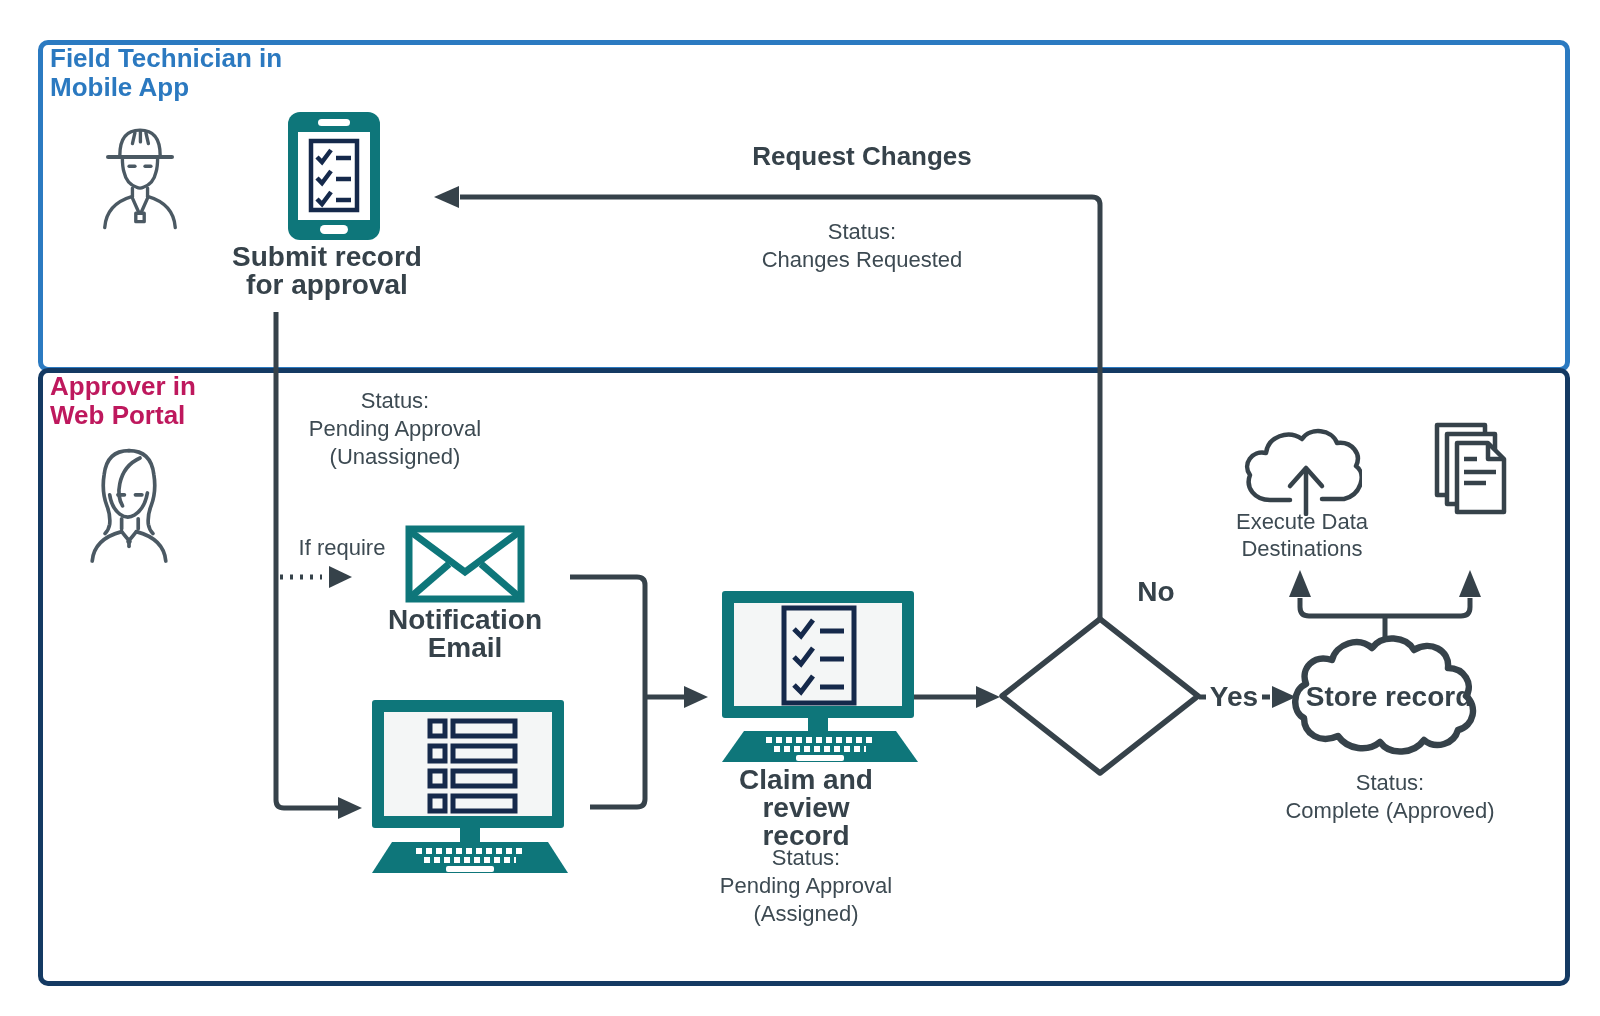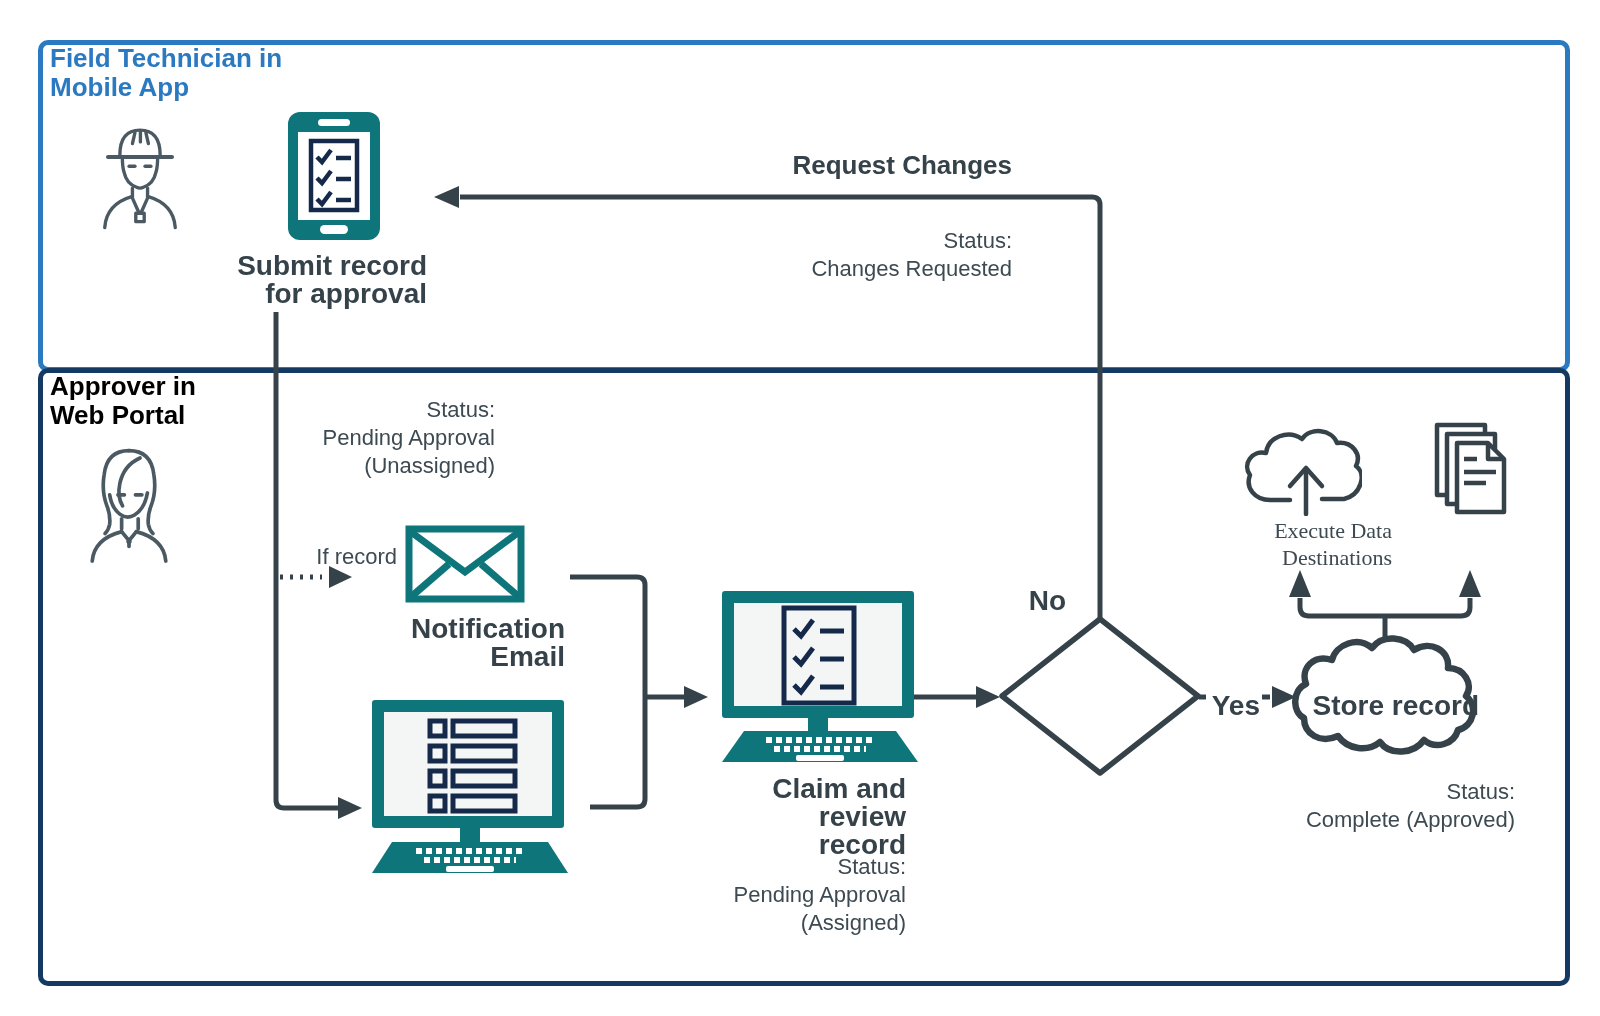"Request Changes" .txt { margin-top: 9px -> none; text-align: right -> center }
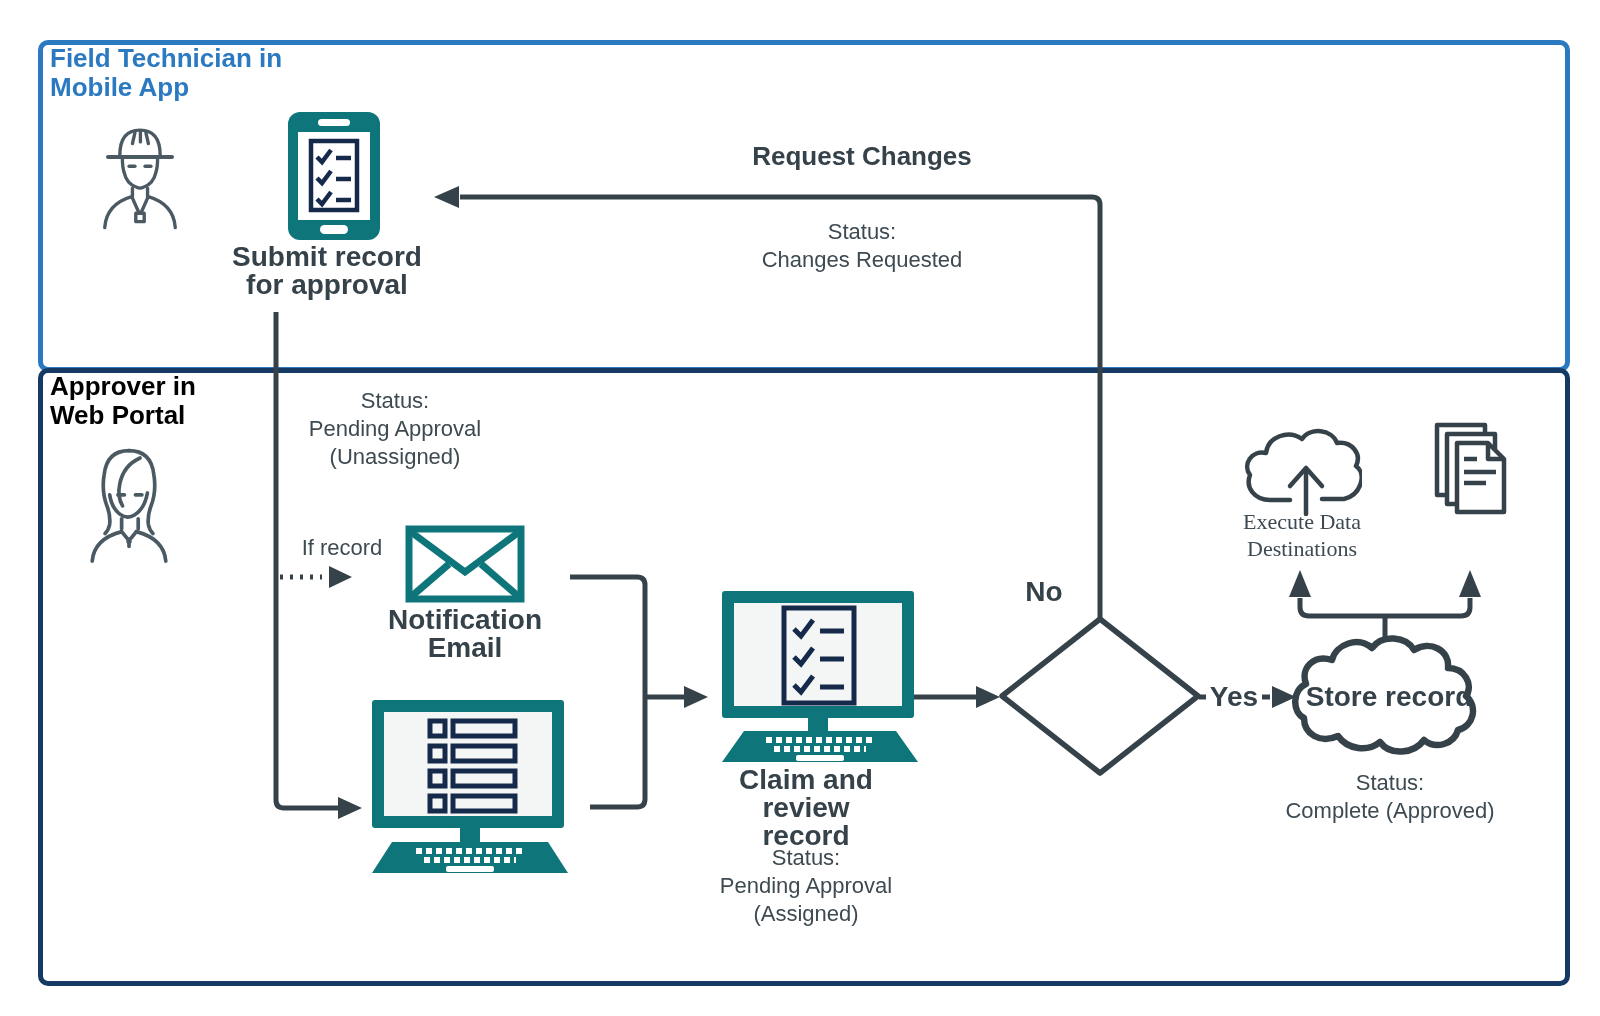"Approver in" #lane-web-title { color: #000000 -> #be185d }
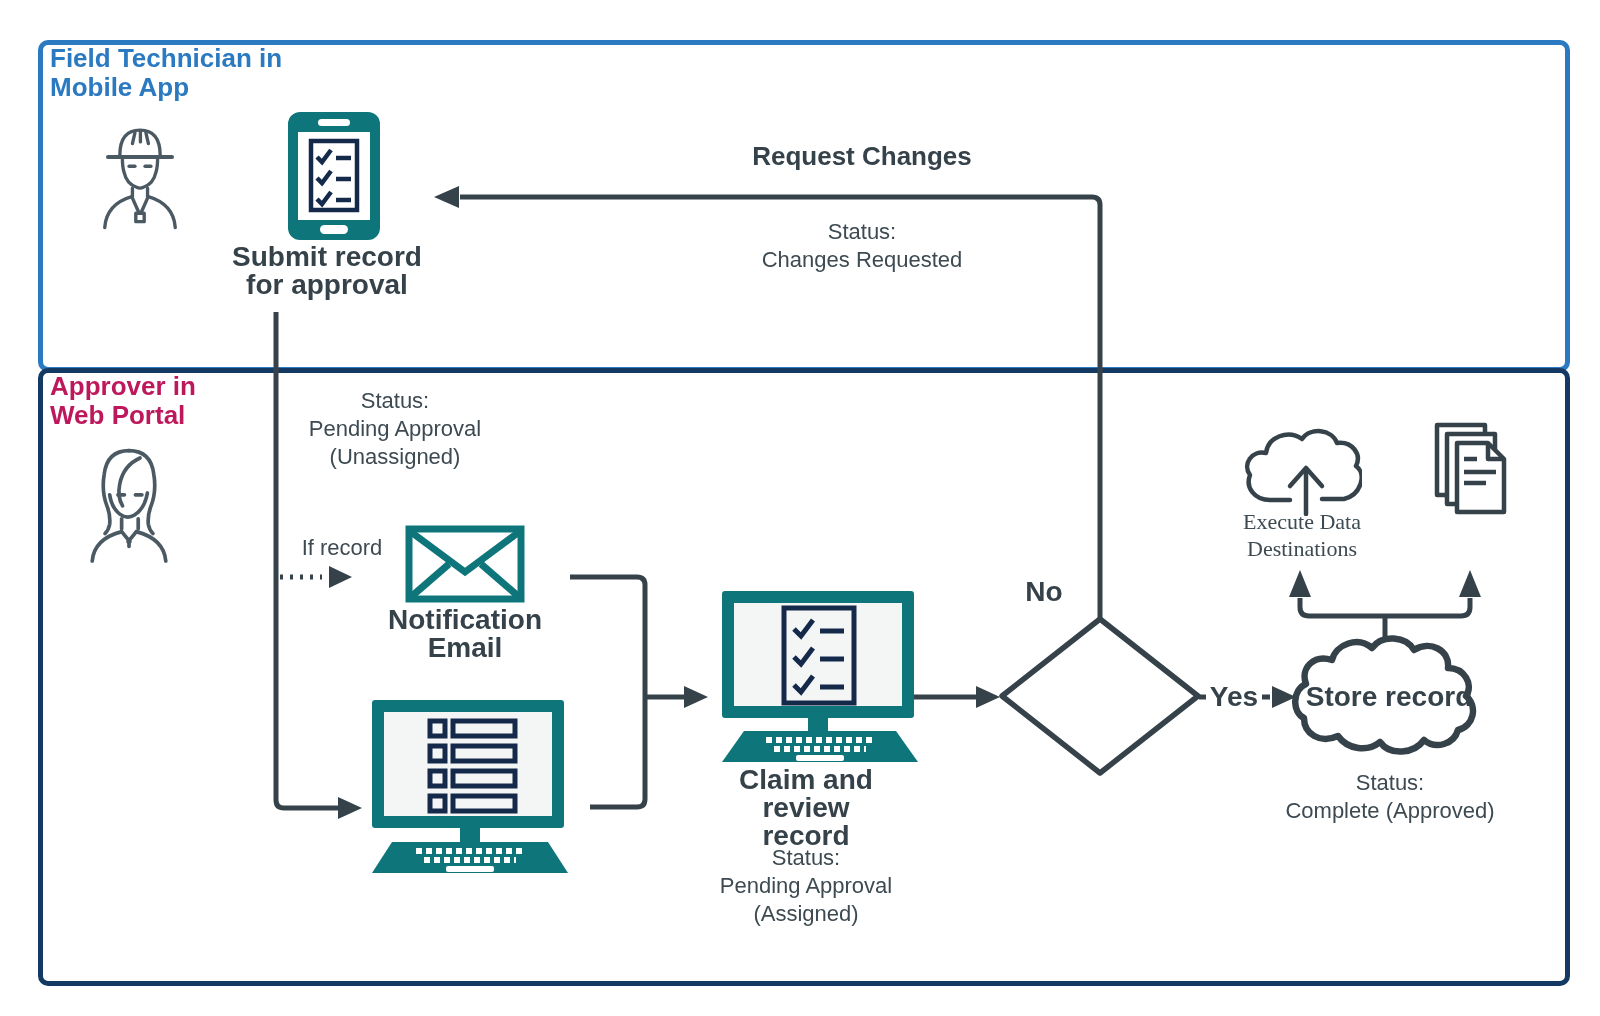"Execute Data" div.txt { font-family: Liberation Serif, serif -> none }
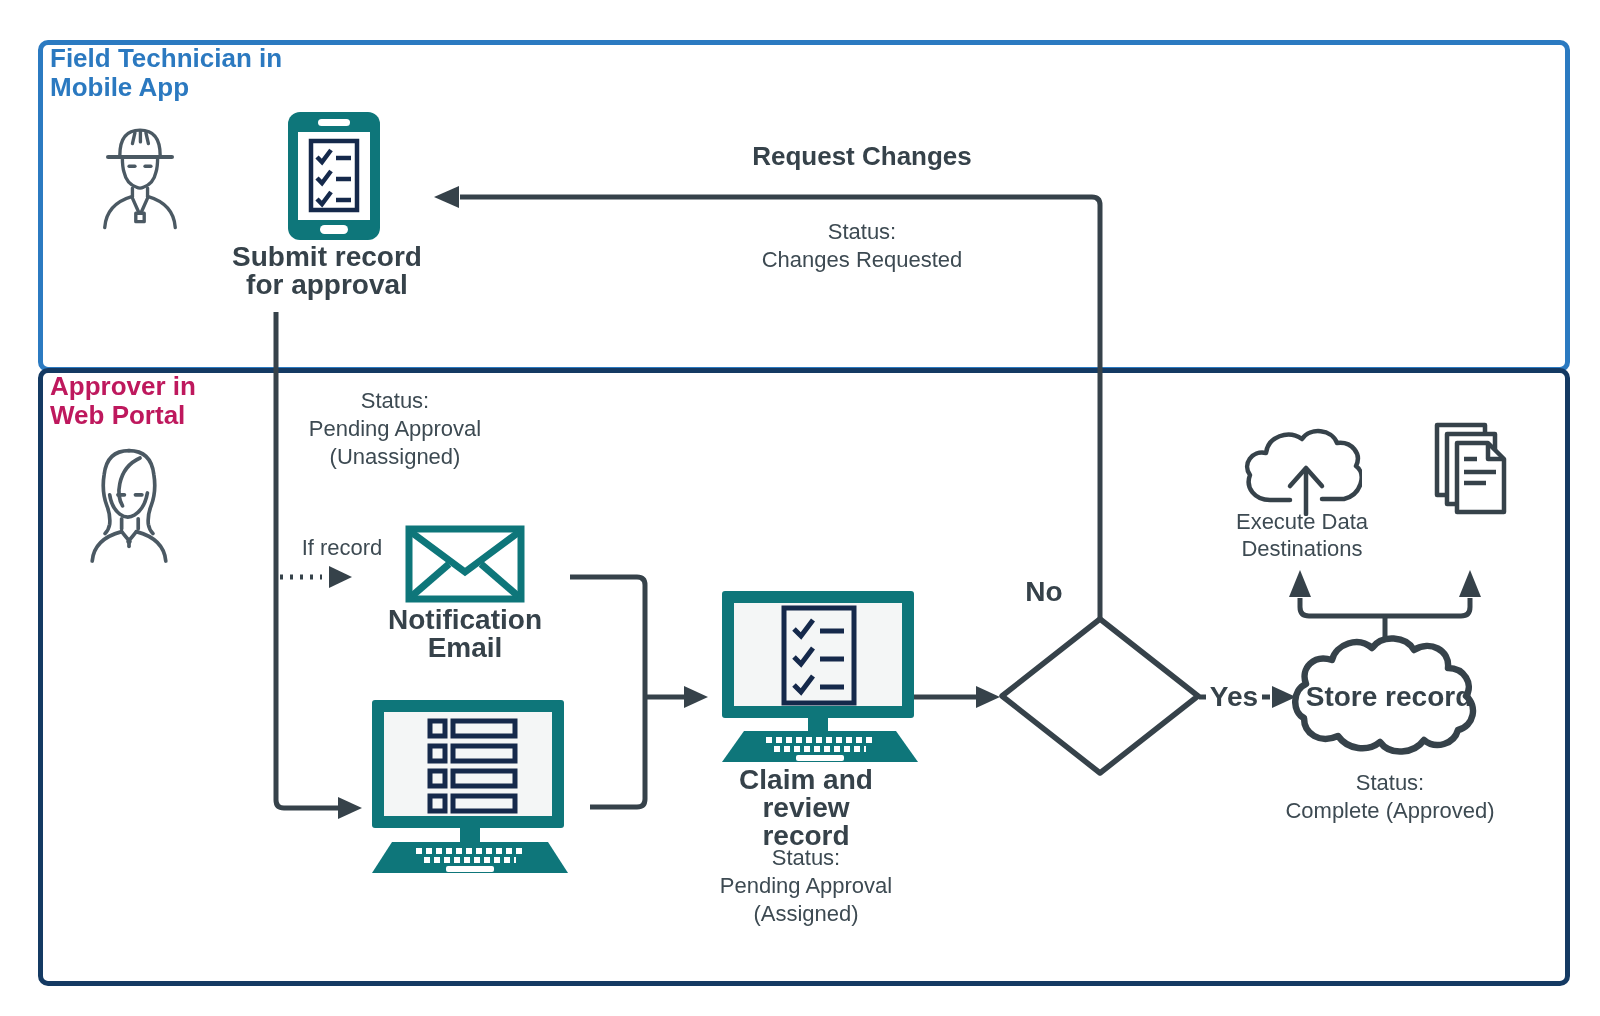"If record" div.txt { text: record -> require }
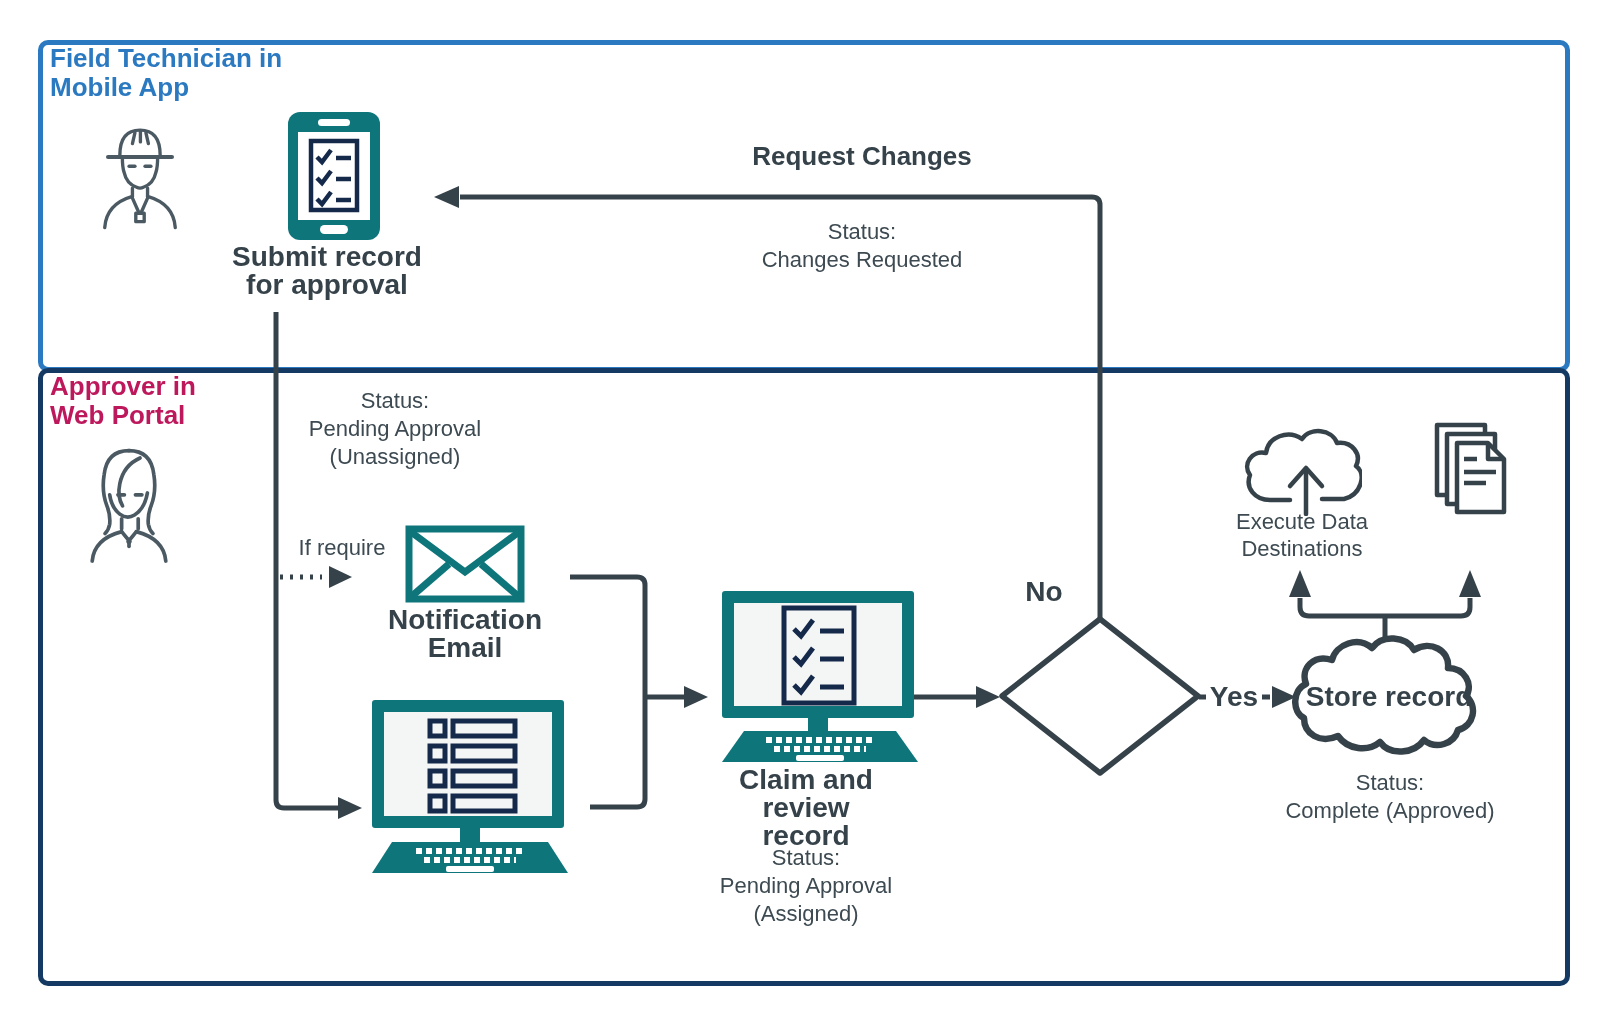"No" div.txt { left: 1020px -> 1132px }
